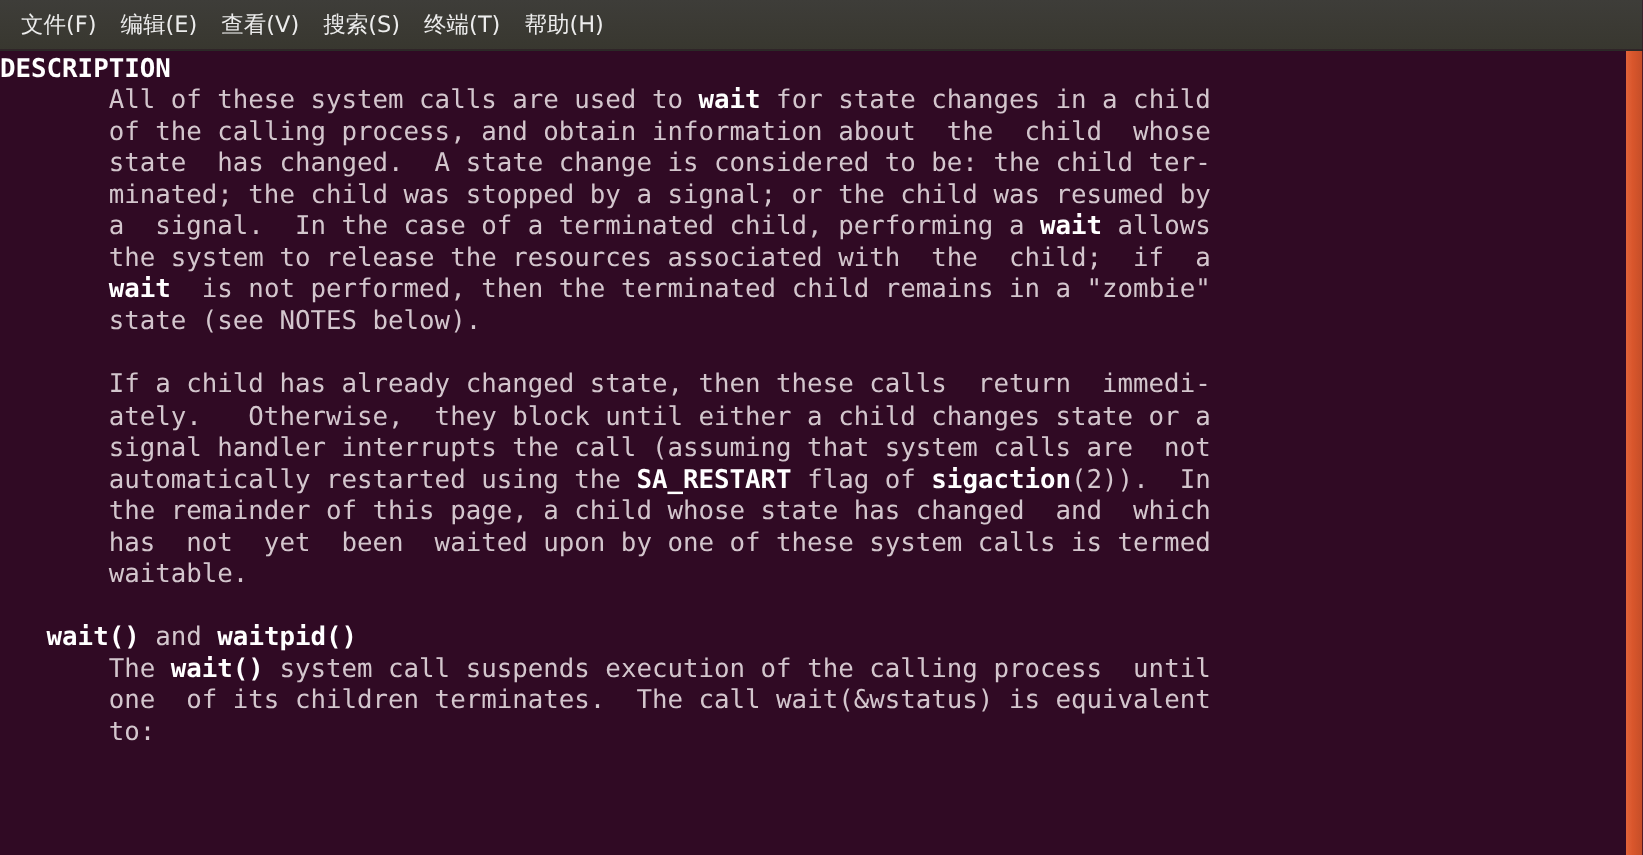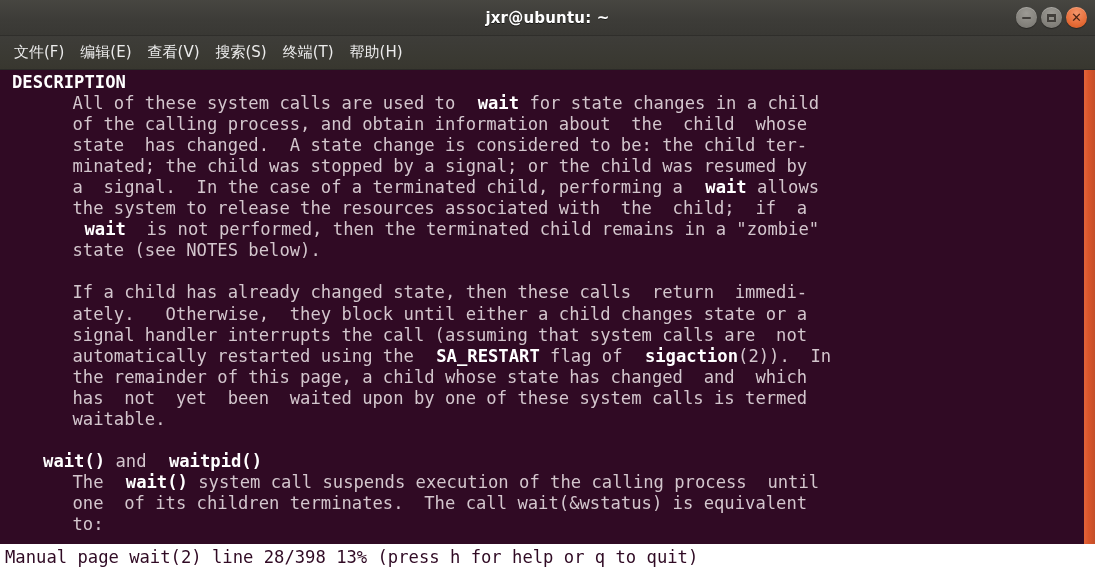"jxr@ubuntu: ~" div { html: <div> <div>jxr@ubuntu: ~</div> <div> <div> <span></span> </div> <div> <span></span> </div> <div> <span>✕</span> </div> </div> </div> -> none }
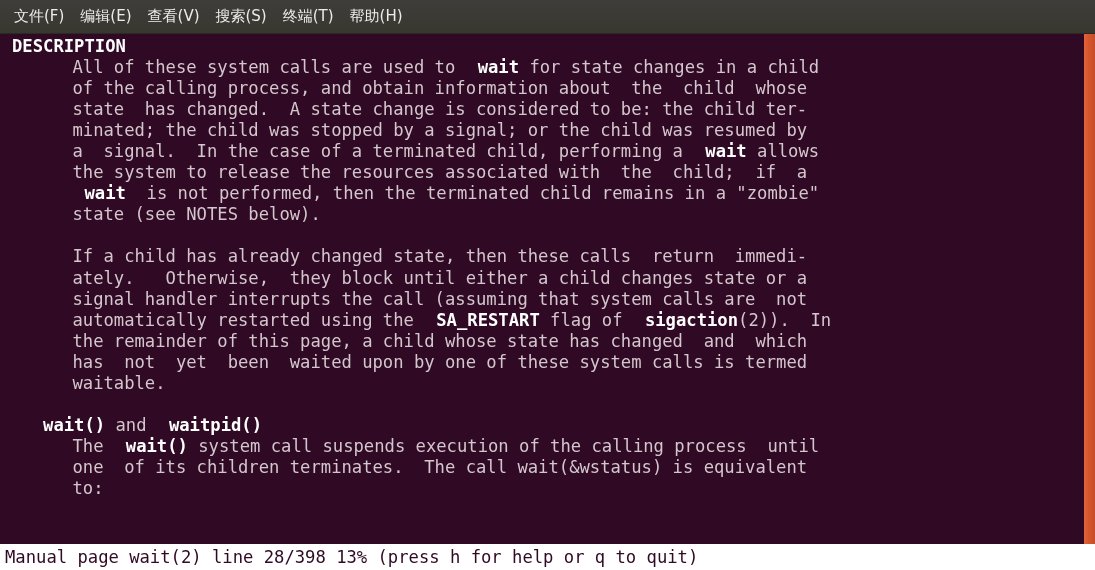"DESCRIPTION" .b { padding-left: 12px -> none }
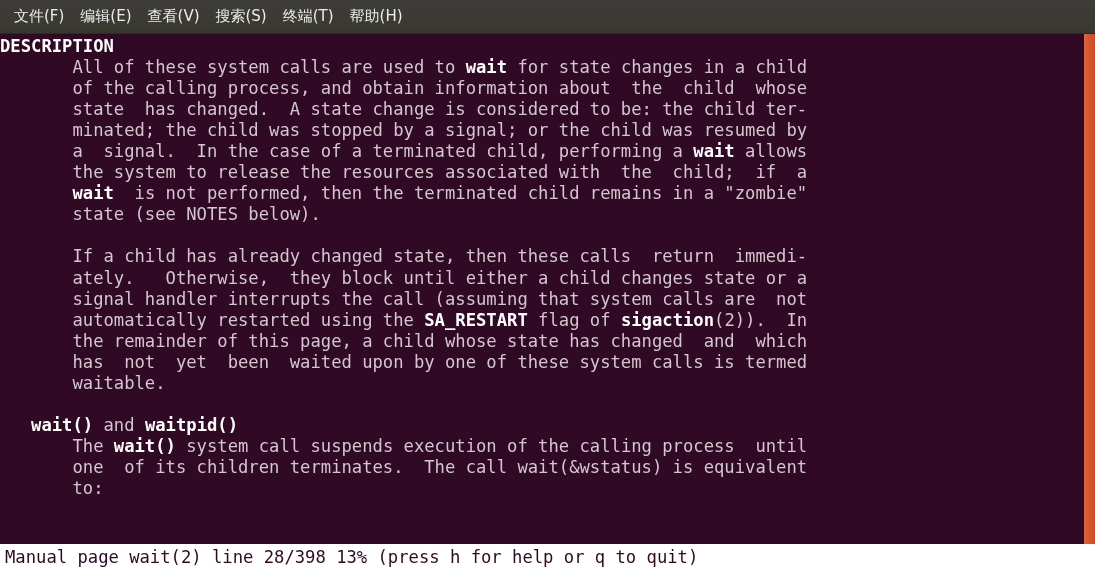"Manual page wait(2) line 28/398" div { html: <div>Manual page wait(2) line 28/398 13% (press h for help or q to quit)</div> -> none }
